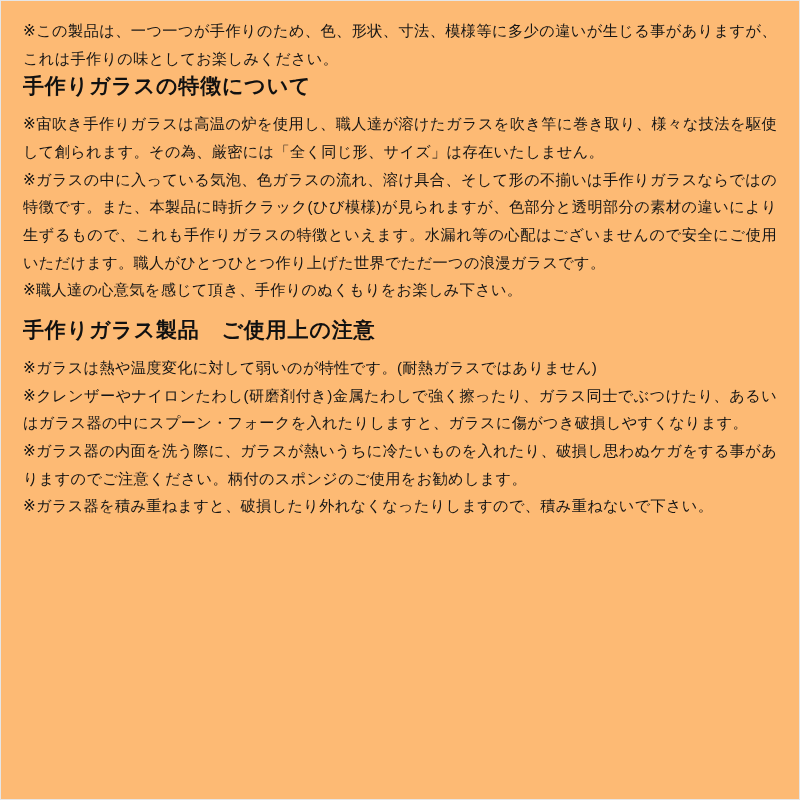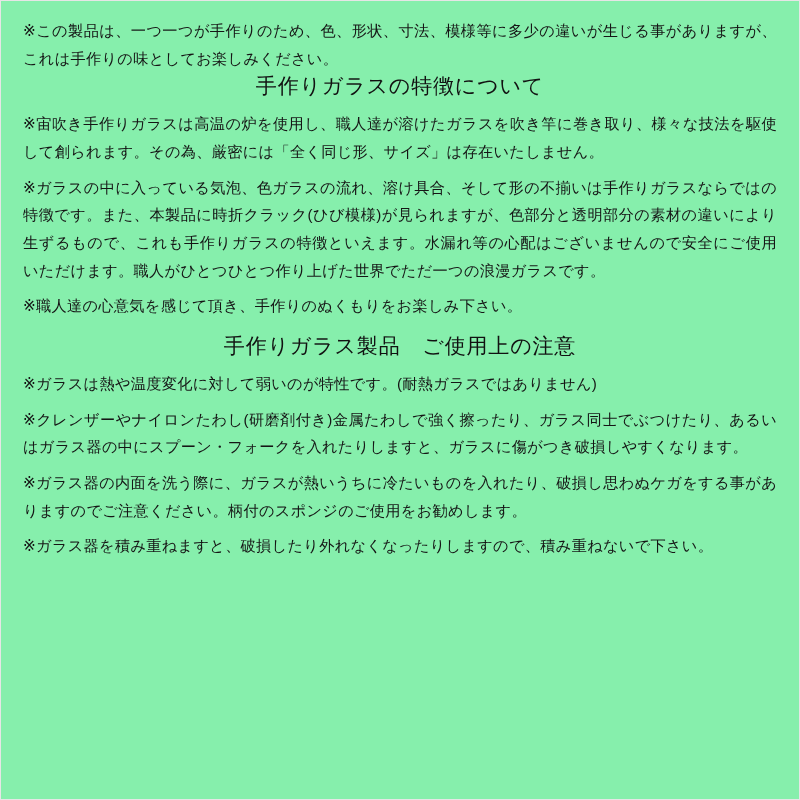"※この製品は、一つ一つが手作りのため、色、形状、寸法、模様等に多少の違いが生じる" .page { background: #86efac -> #fdba74 }
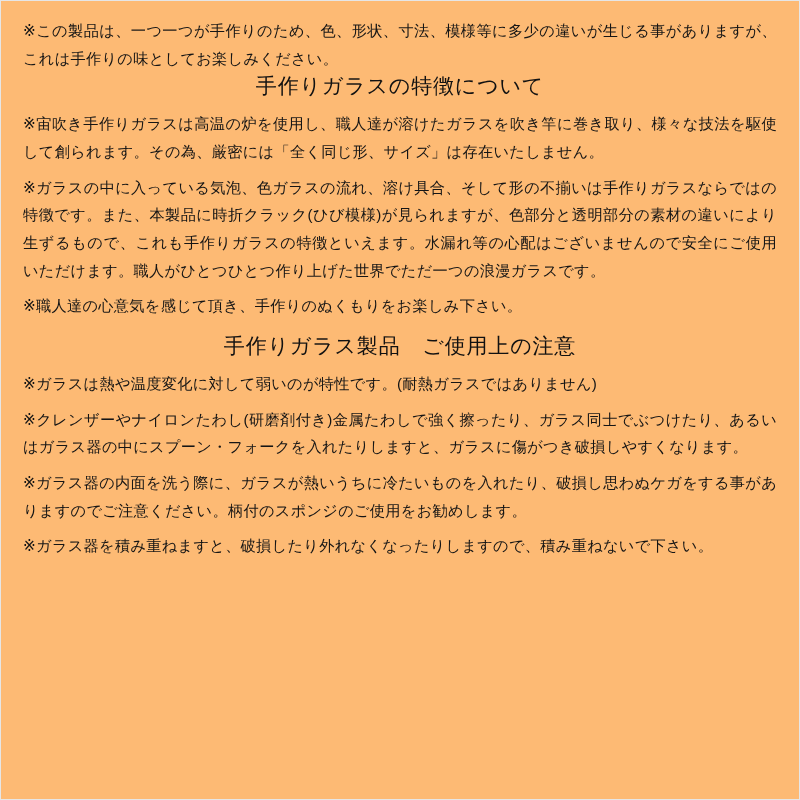"手作りガラスの特徴について" .section-heading { font-weight: normal -> bold; text-align: center -> left }
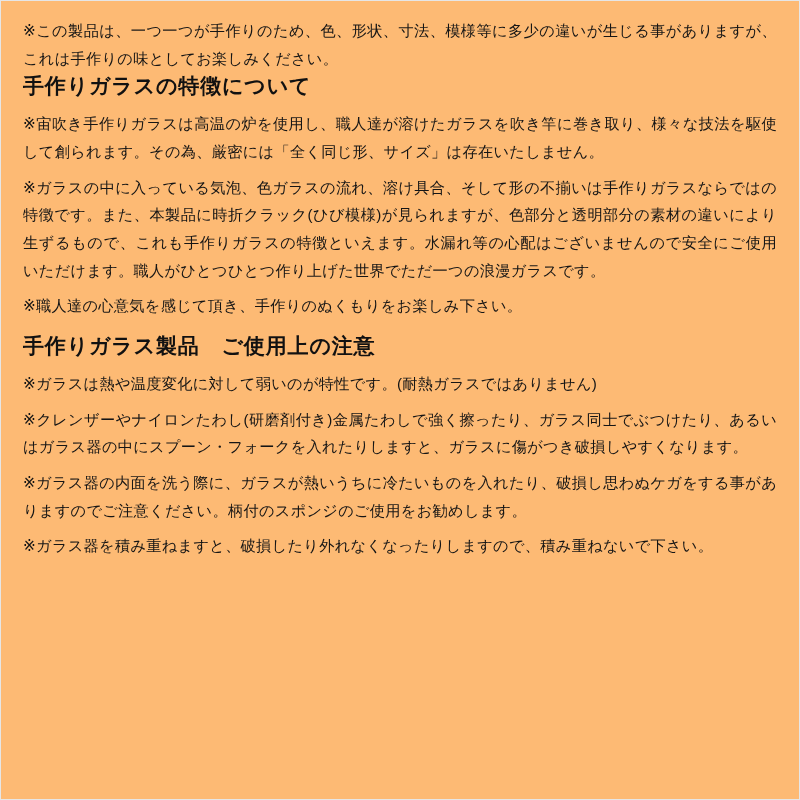"※ガラスの中に入っている気泡、色ガラスの流れ、溶け具合、そして形の不揃いは手作り" .block p + p { margin-top: 8px -> 0 }
